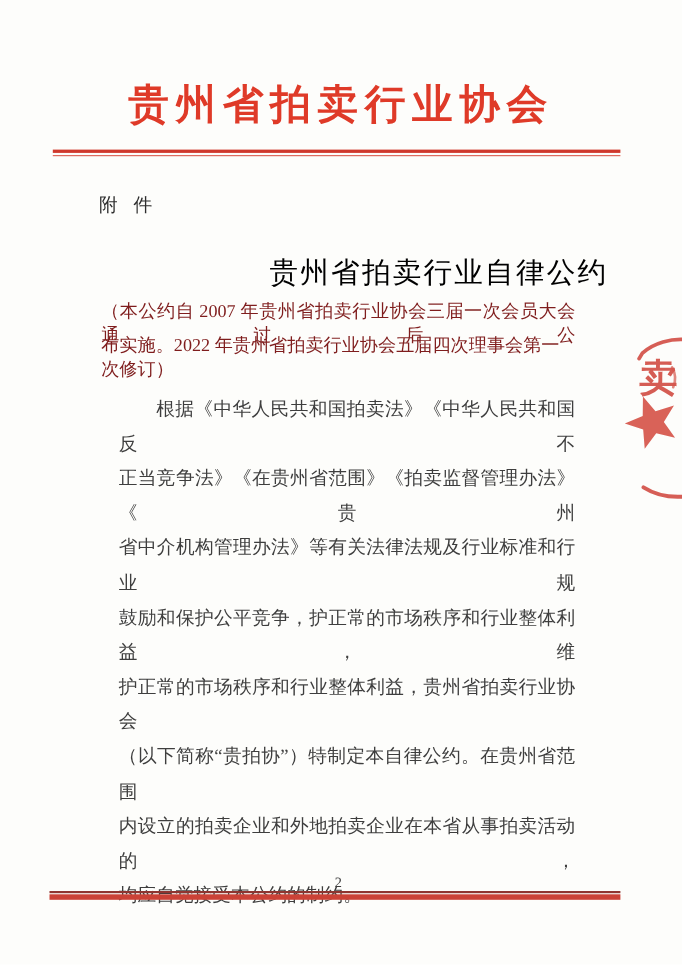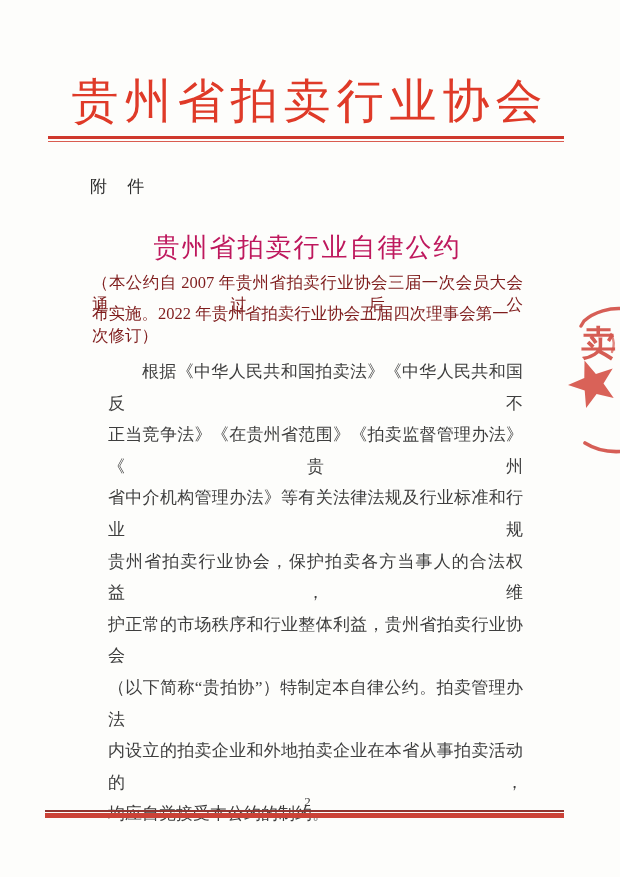"贵州省拍卖行业协会" .org-title { font-size: 47px -> 37px; font-weight: normal -> bold }
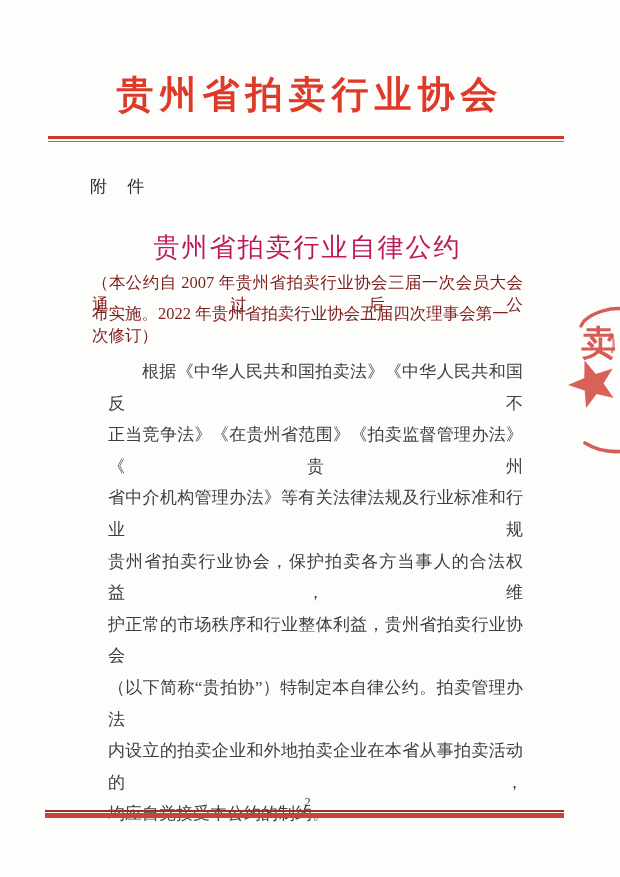"附 件" .attachment { font-family: Liberation Mono, monospace -> none }
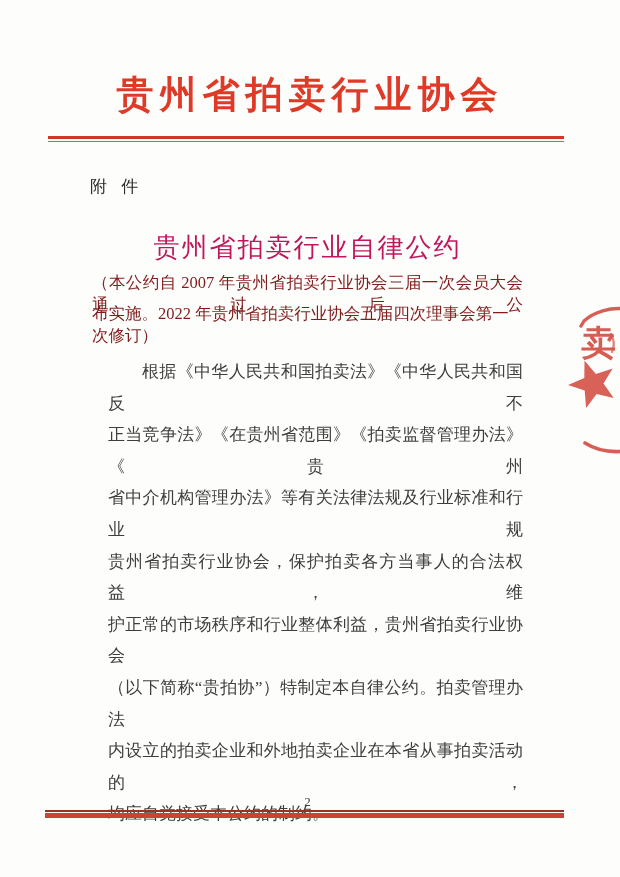"贵州省拍卖行业自律公约" .doc-title { color: #be185d -> #000000; text-align: center -> right }
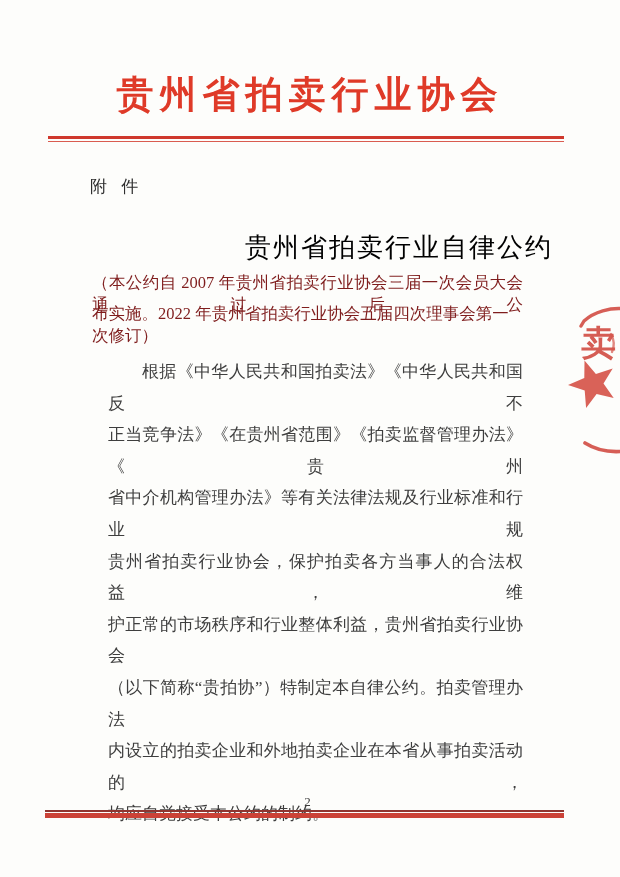"贵州省拍卖行业协会，保护拍卖各方当事人的合法权益，维" div.bline { text: 贵州省拍卖行业协会，保护拍卖各方当事人的合法权 -> 鼓励和保护公平竞争，护正常的市场秩序和行业整体利 }
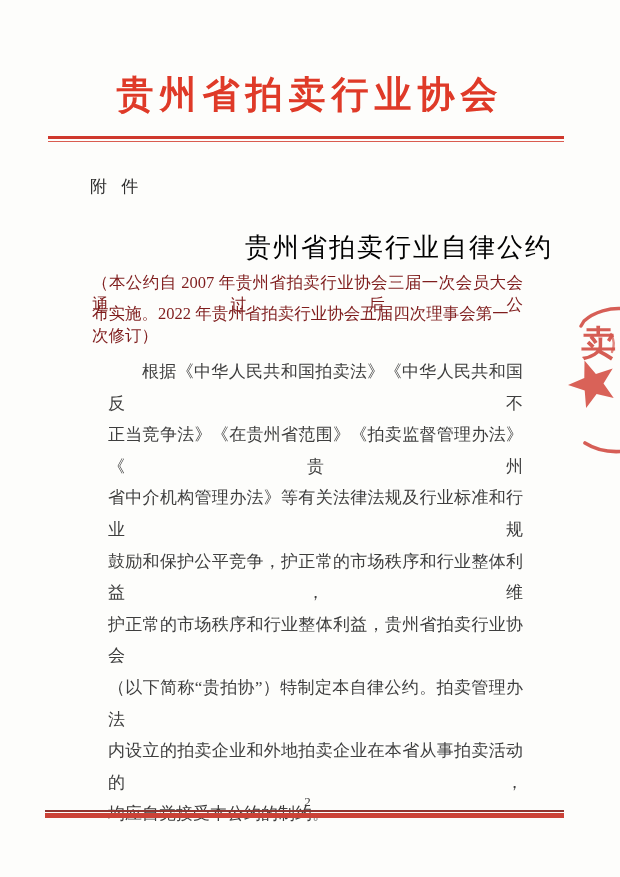"（以下简称“贵拍协”）特制定本自律公约。拍卖管理办法" div.bline { text: 拍卖管理办法 -> 在贵州省范围 }
